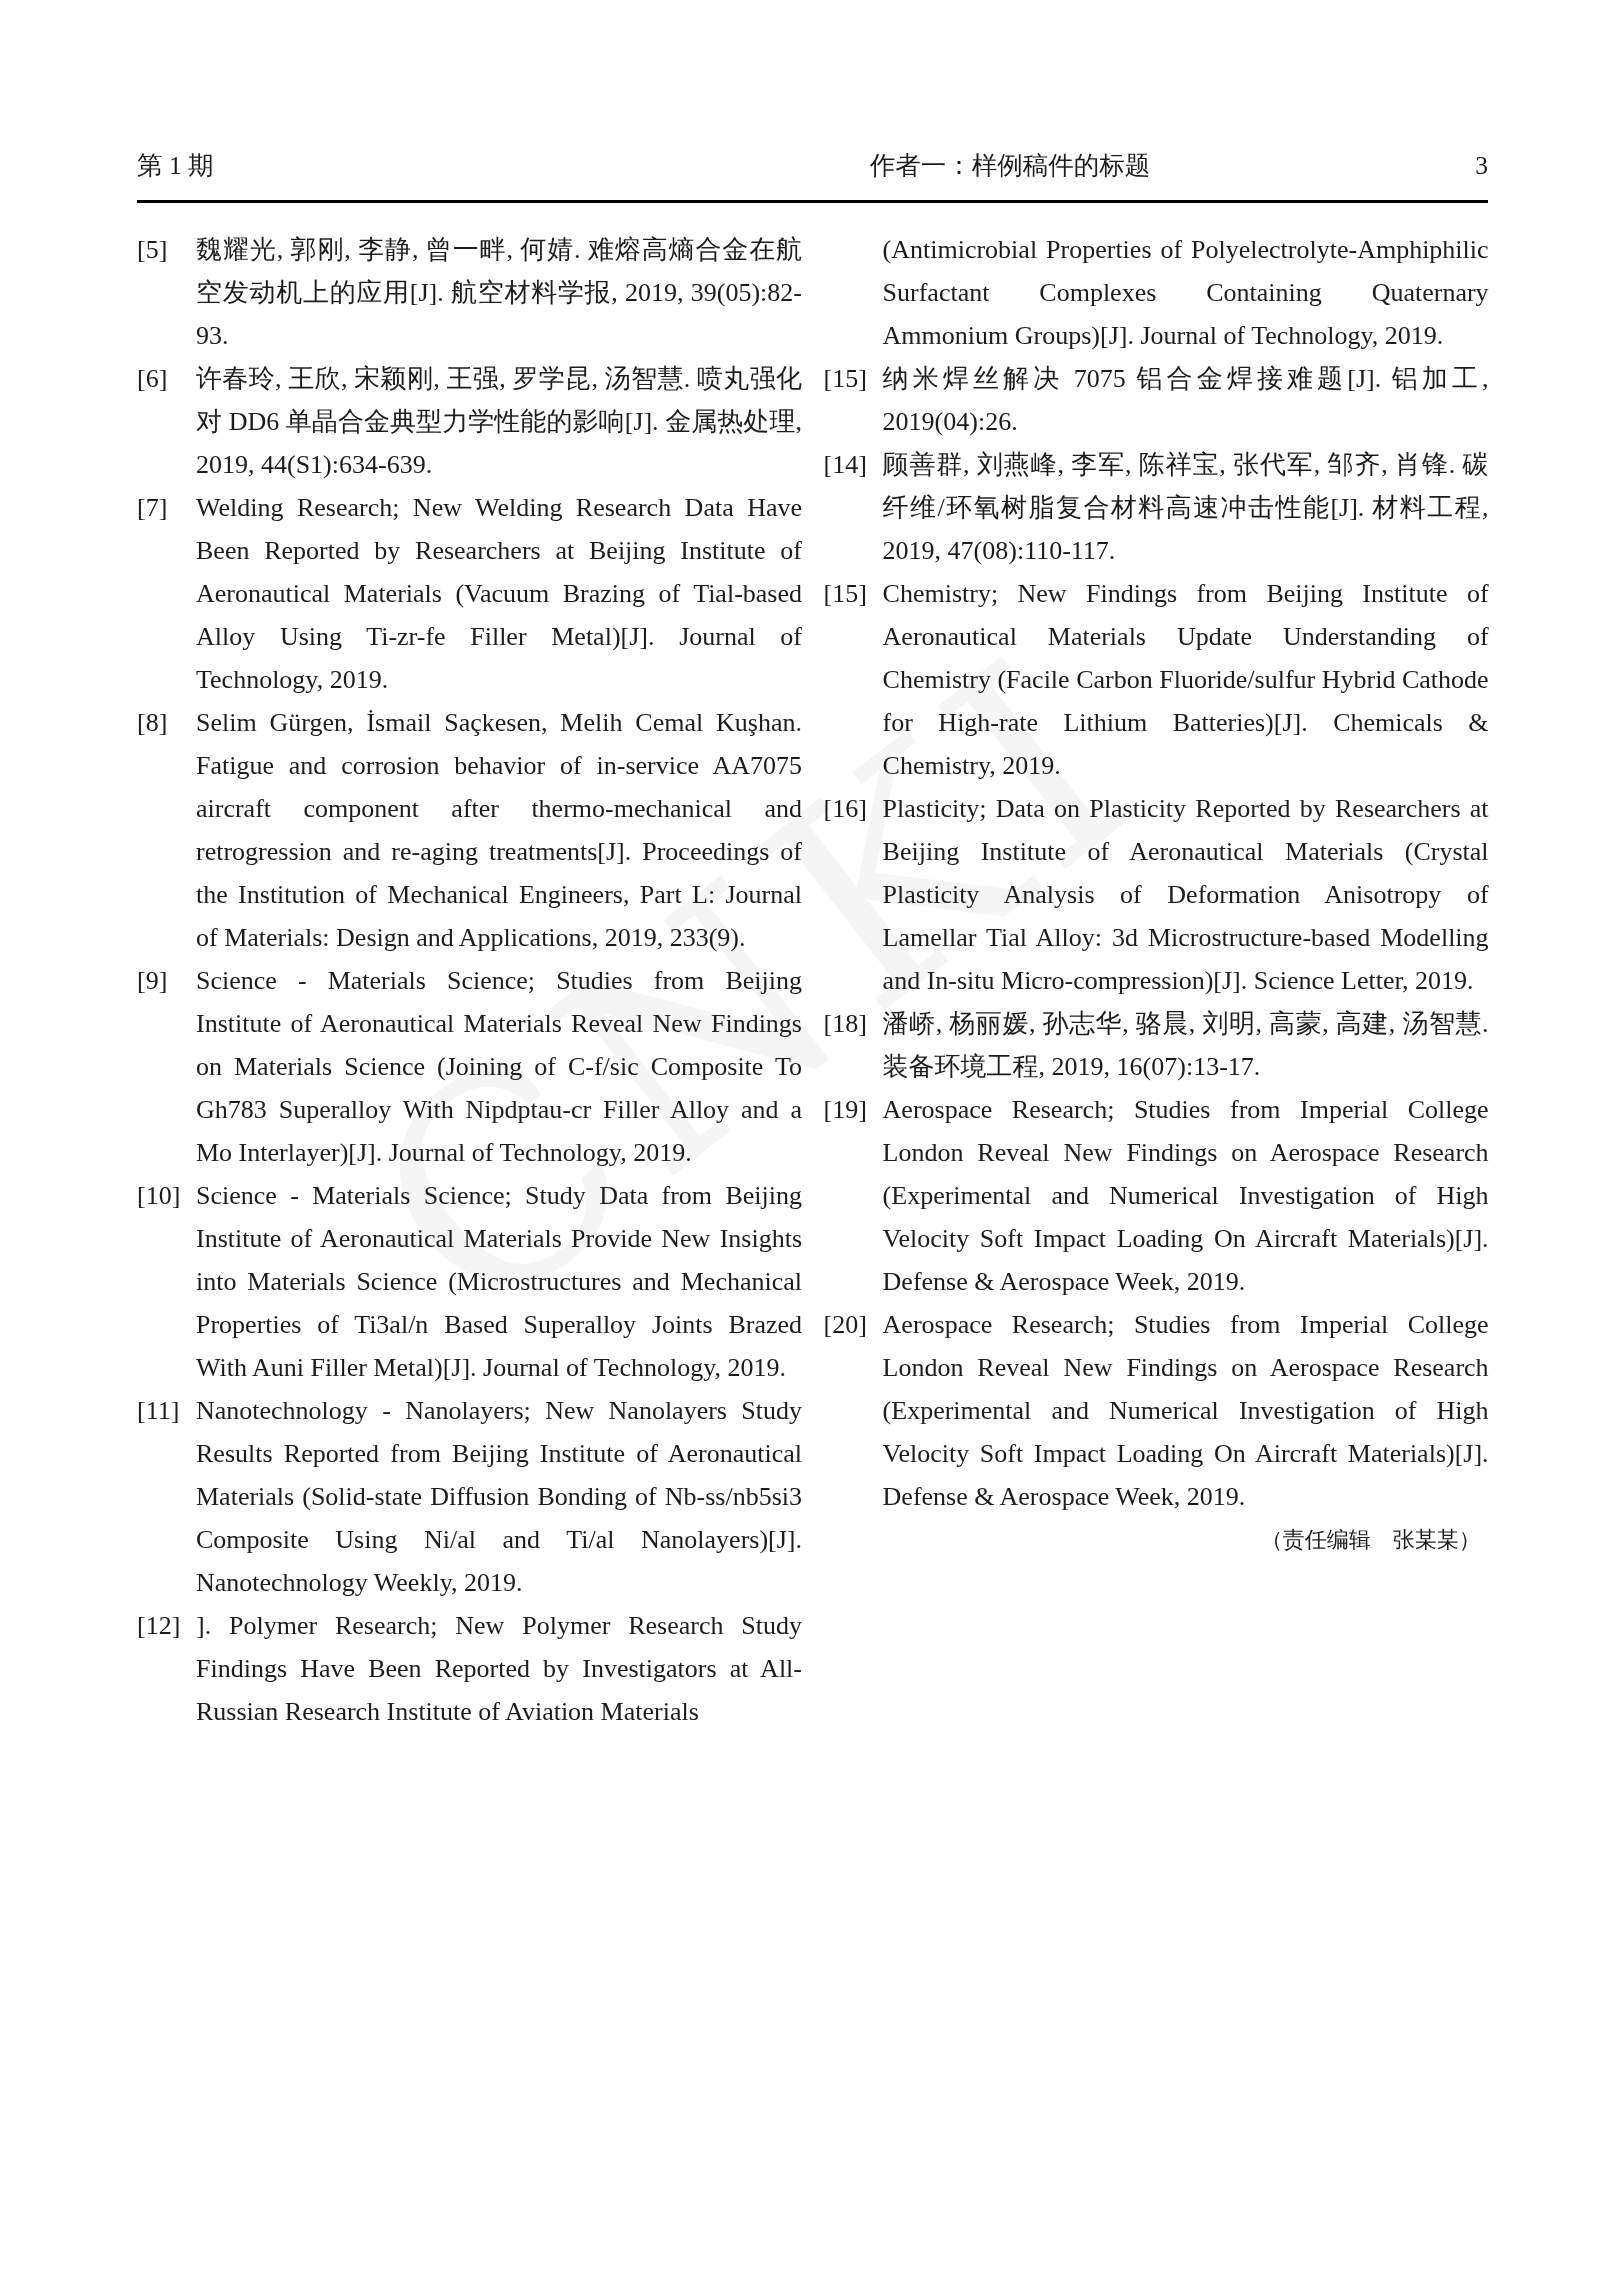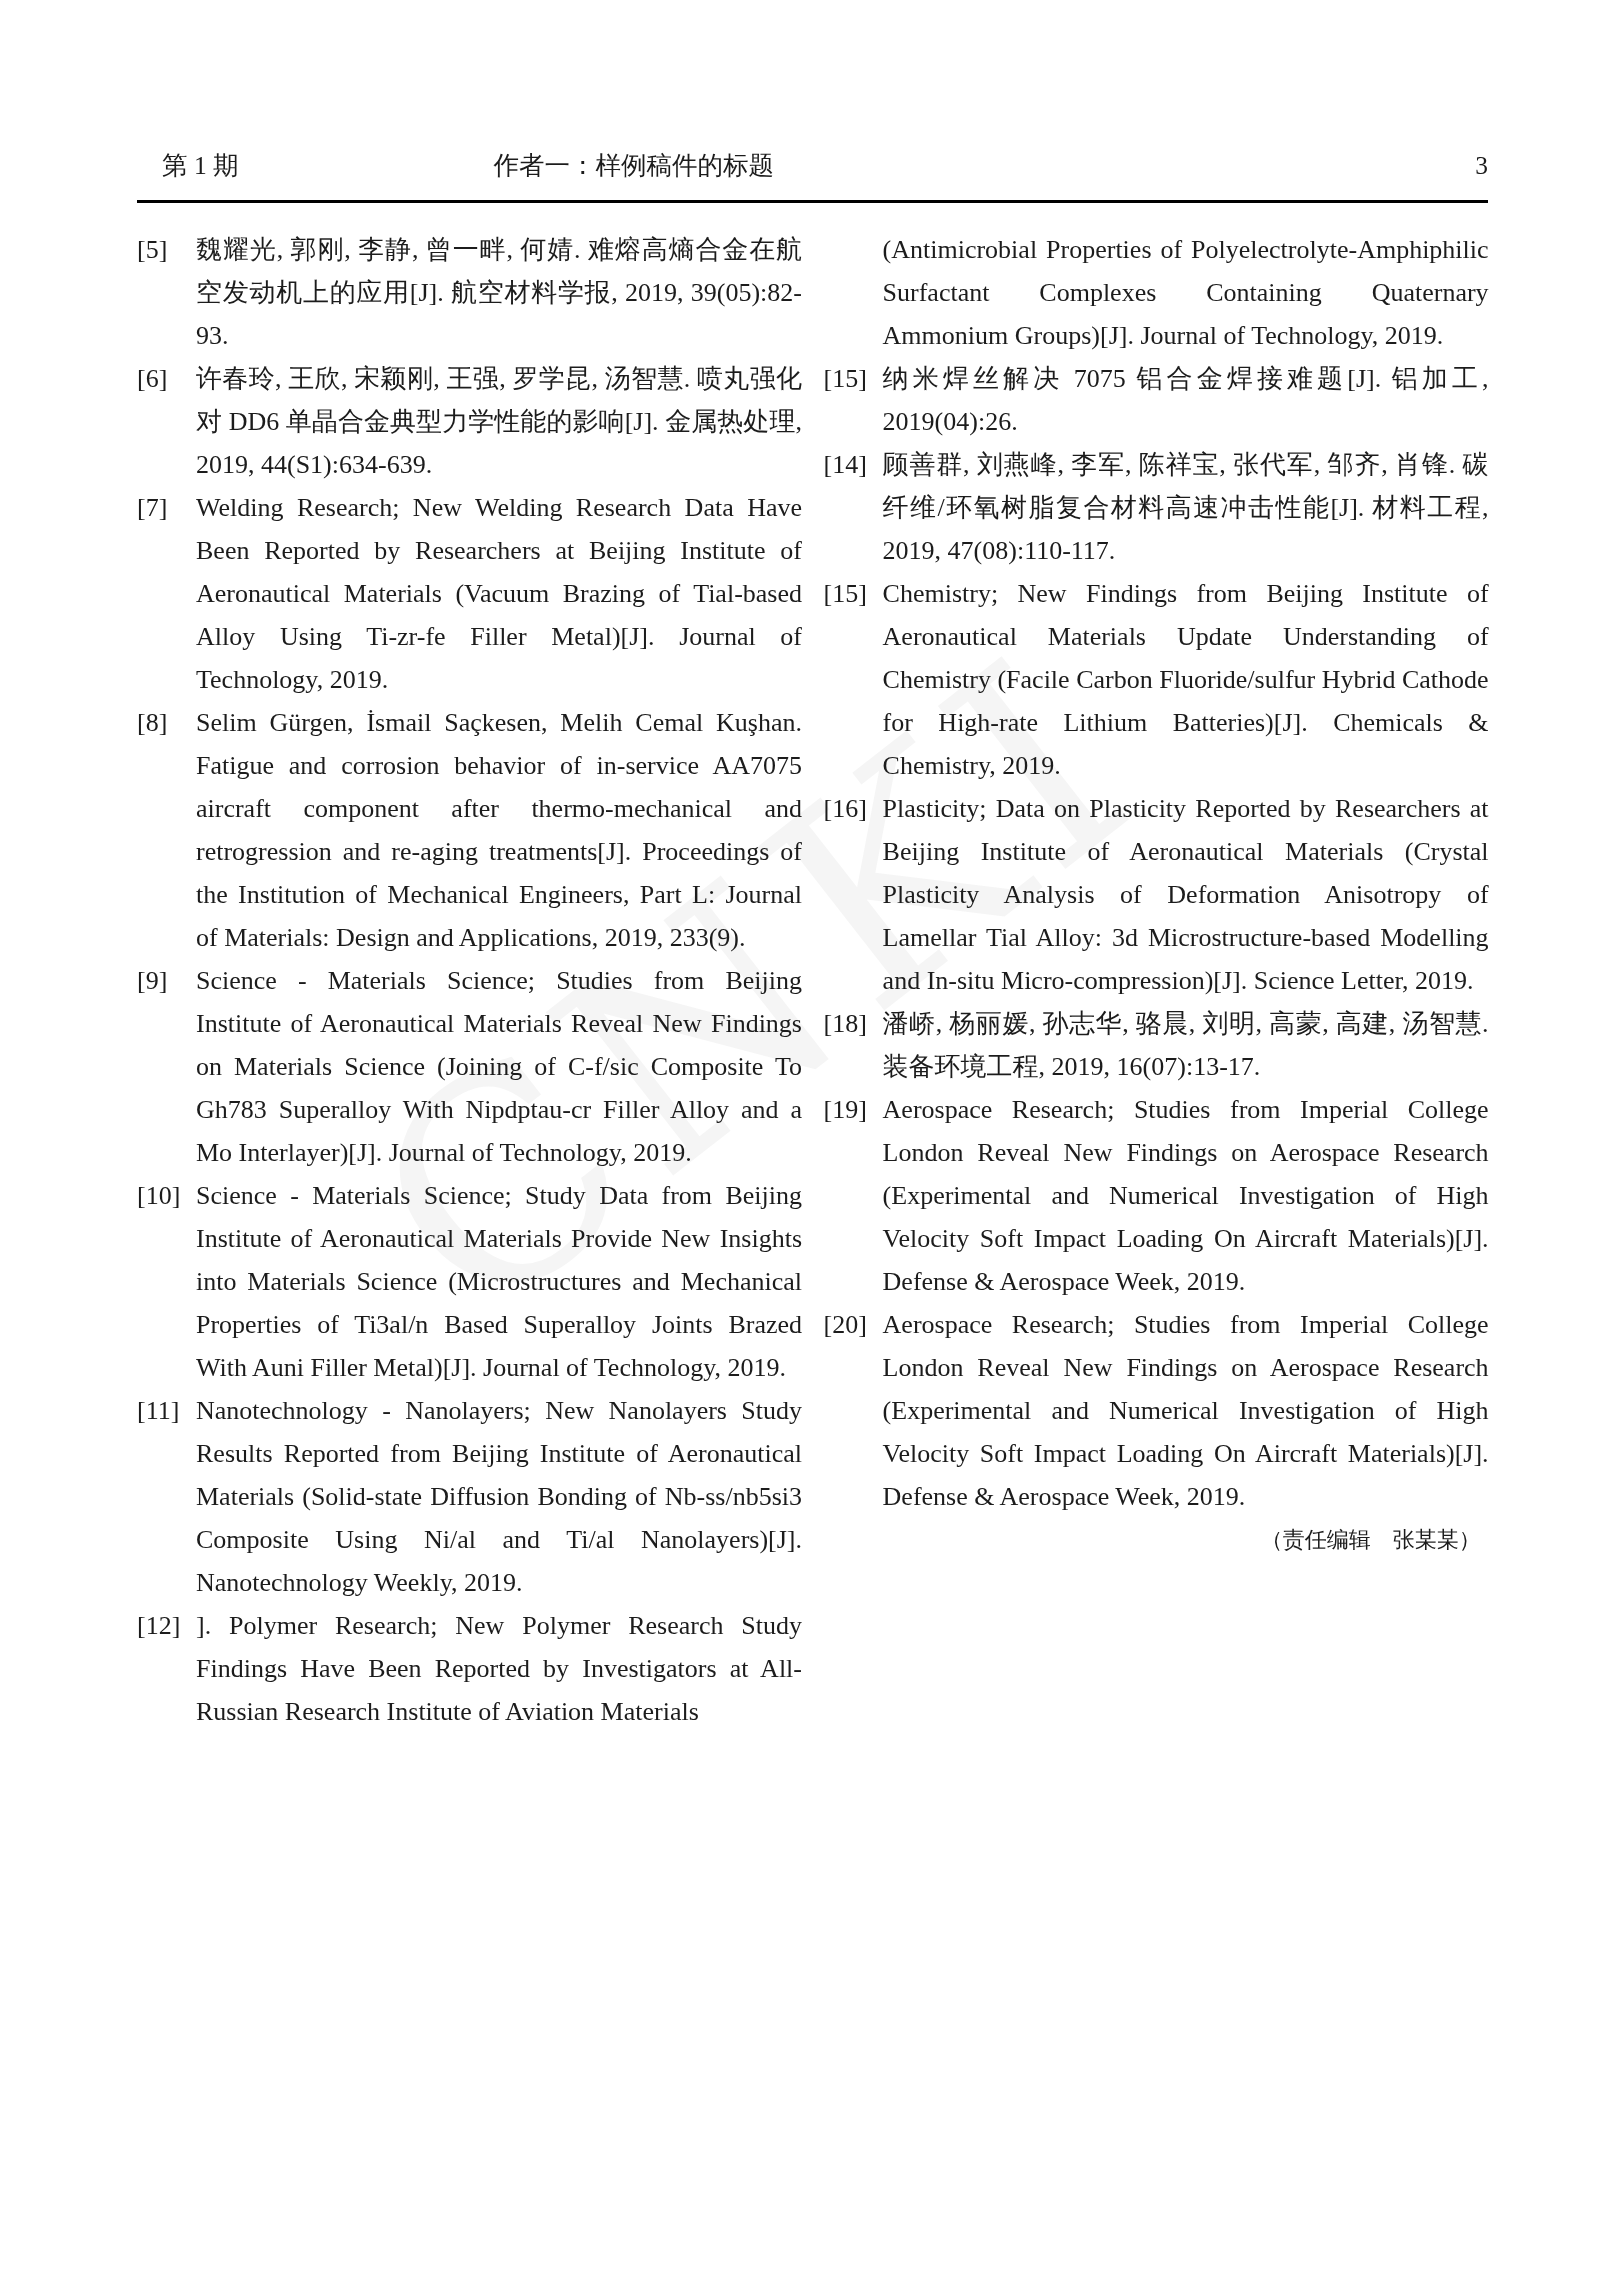"第 1 期" .hdr-left { margin-left: 25px -> none }
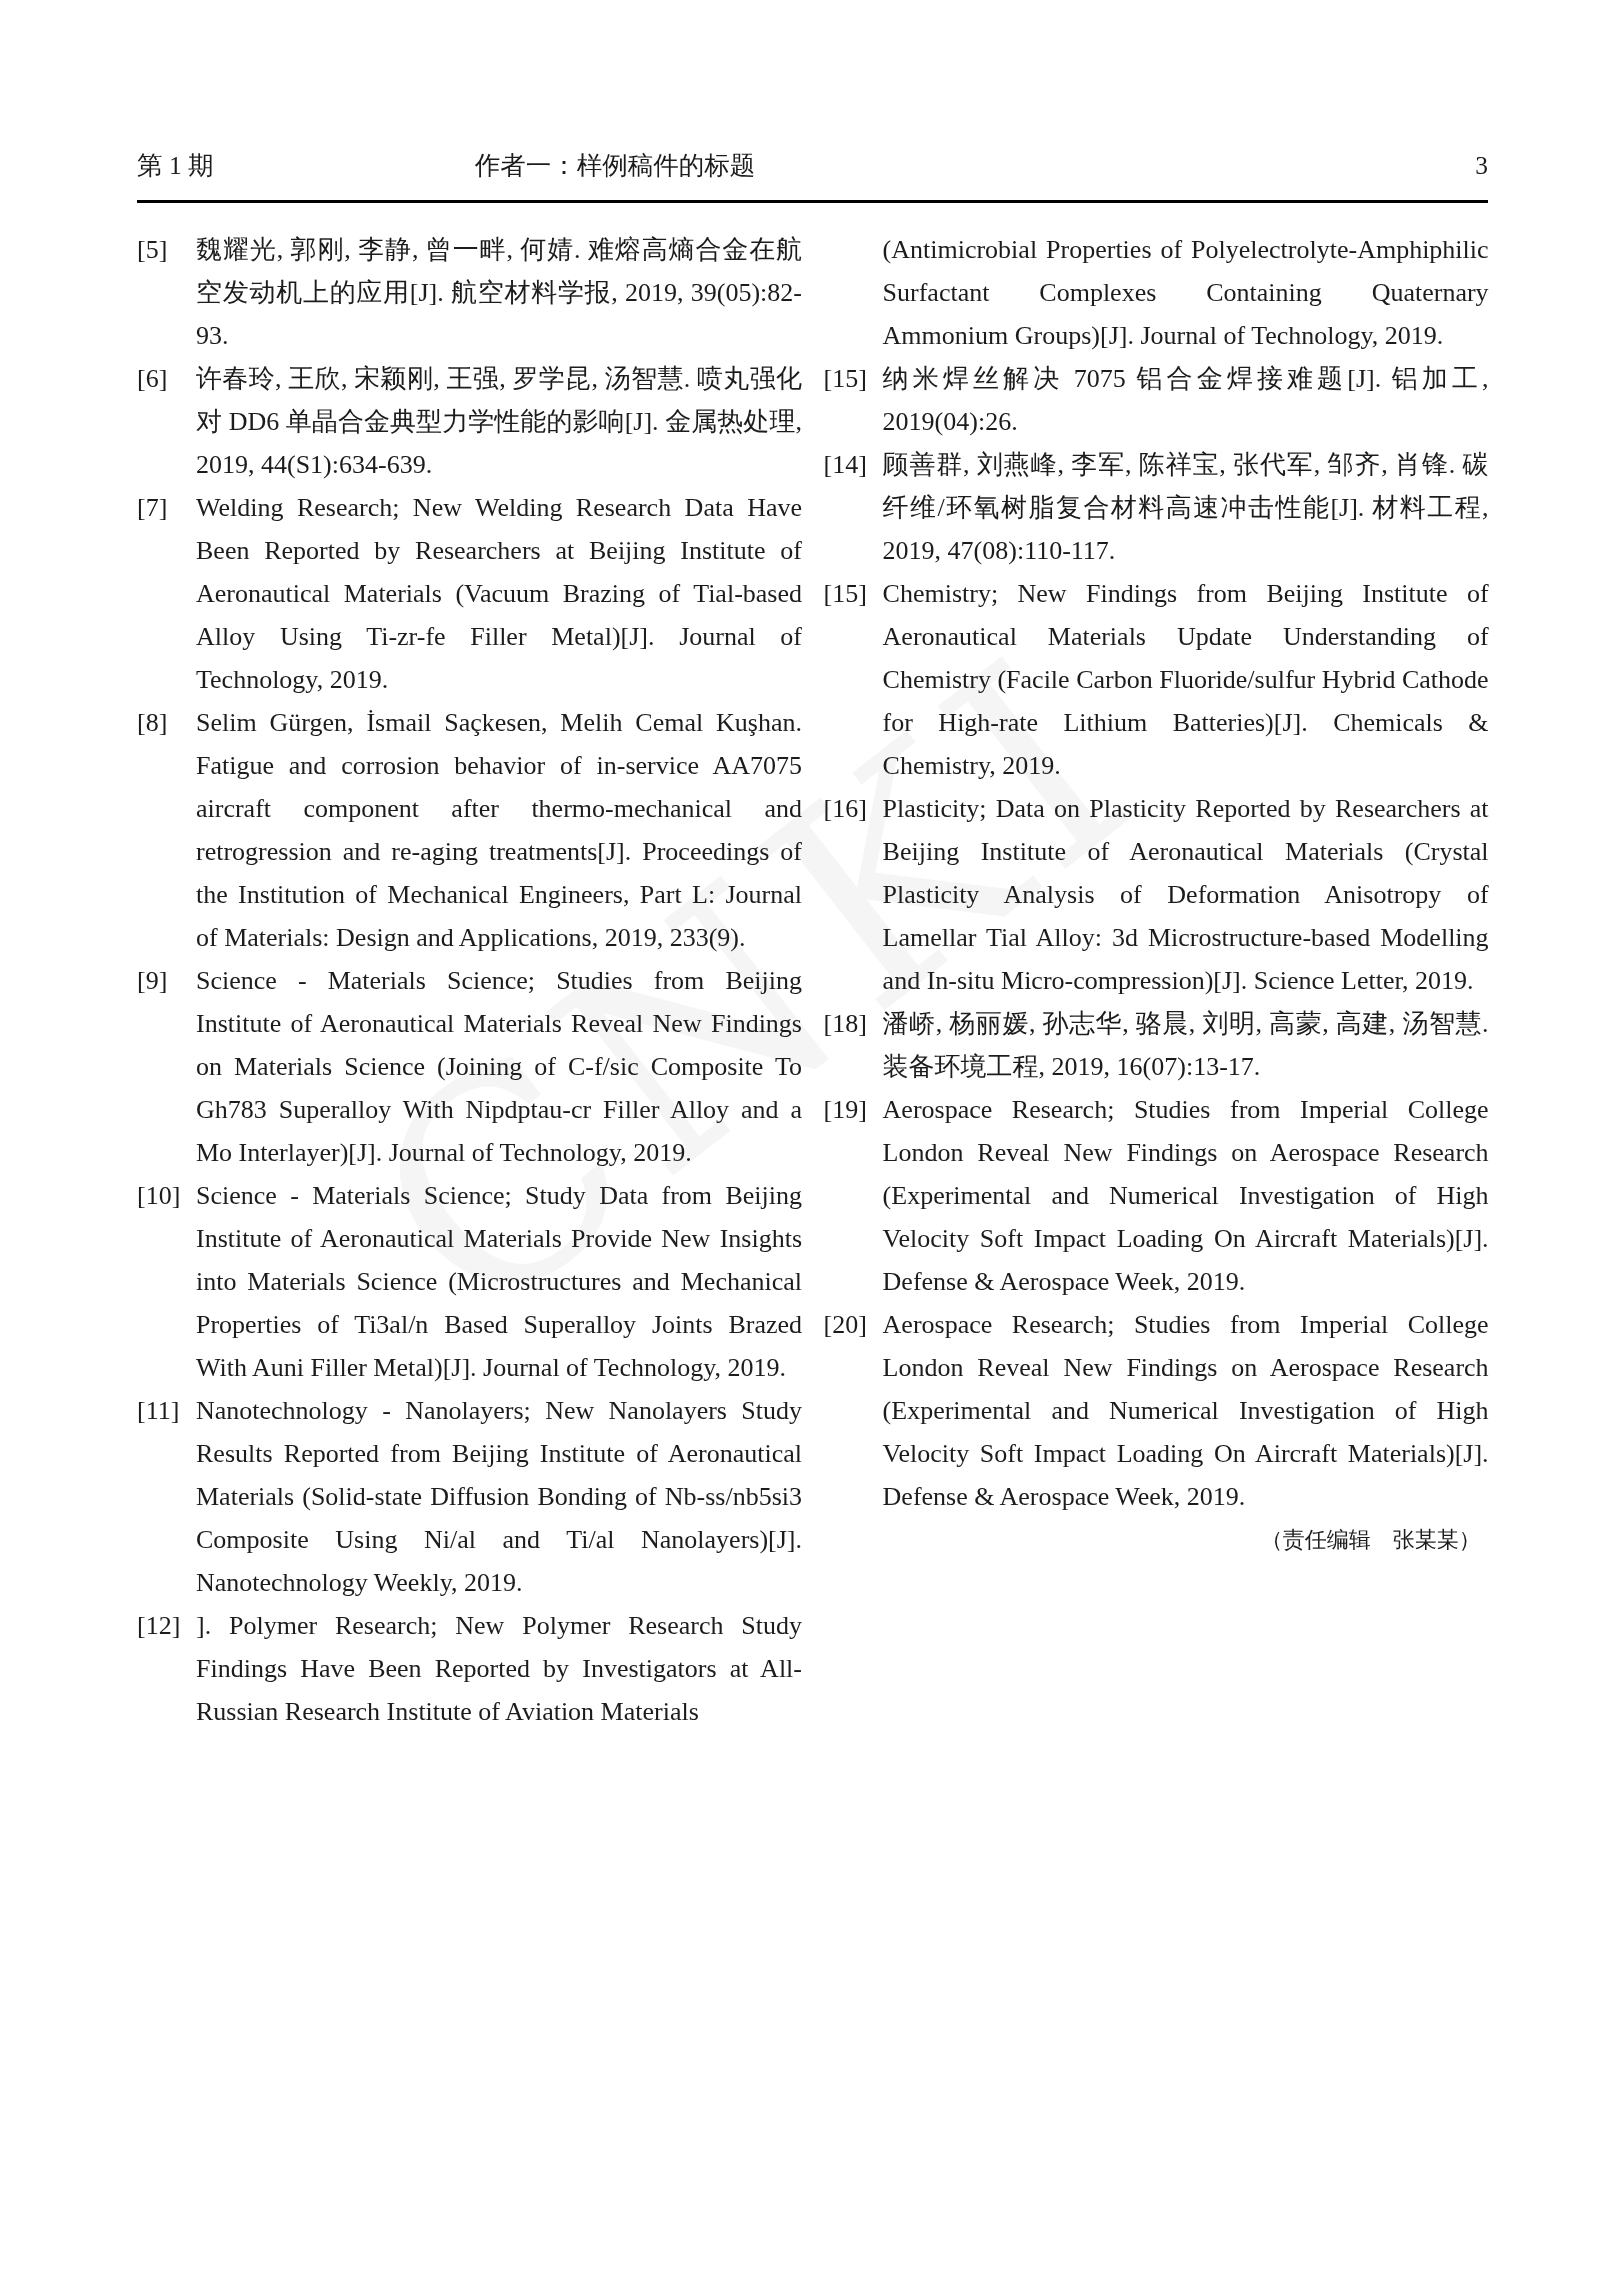"作者一：样例稿件的标题" .hdr-center { text-align: left -> right }
